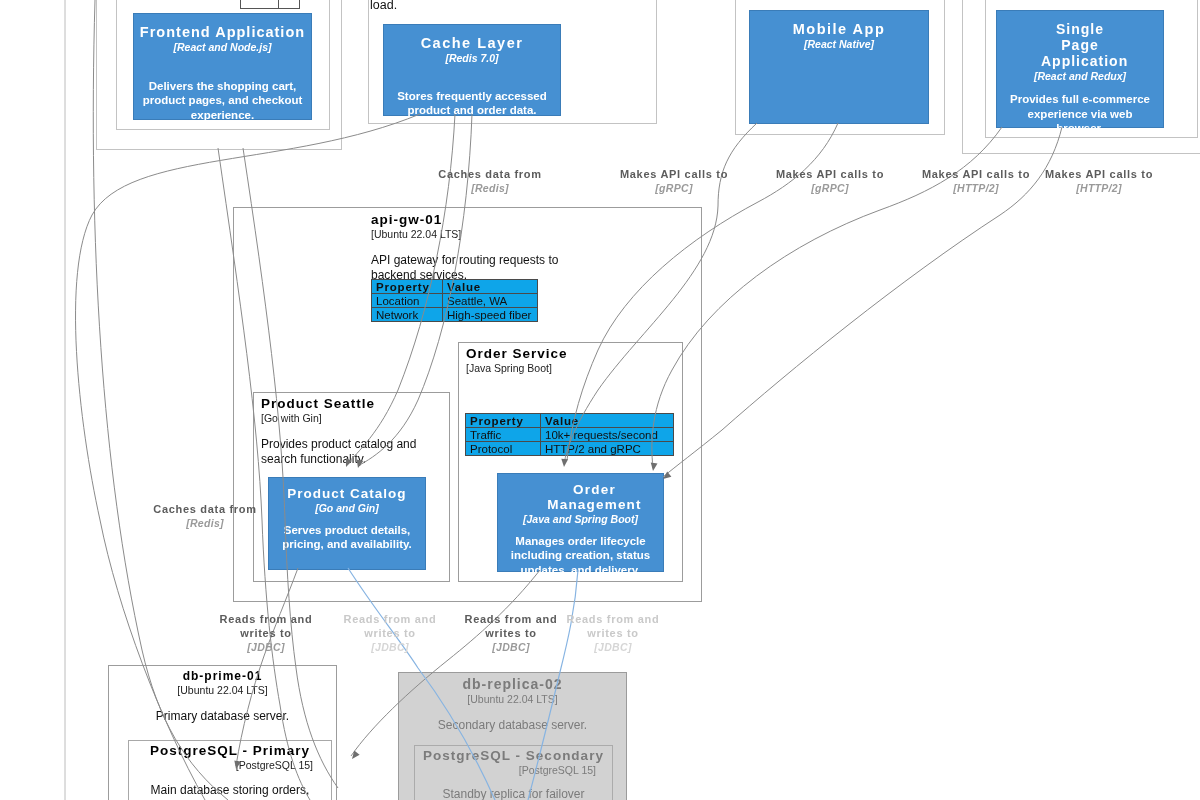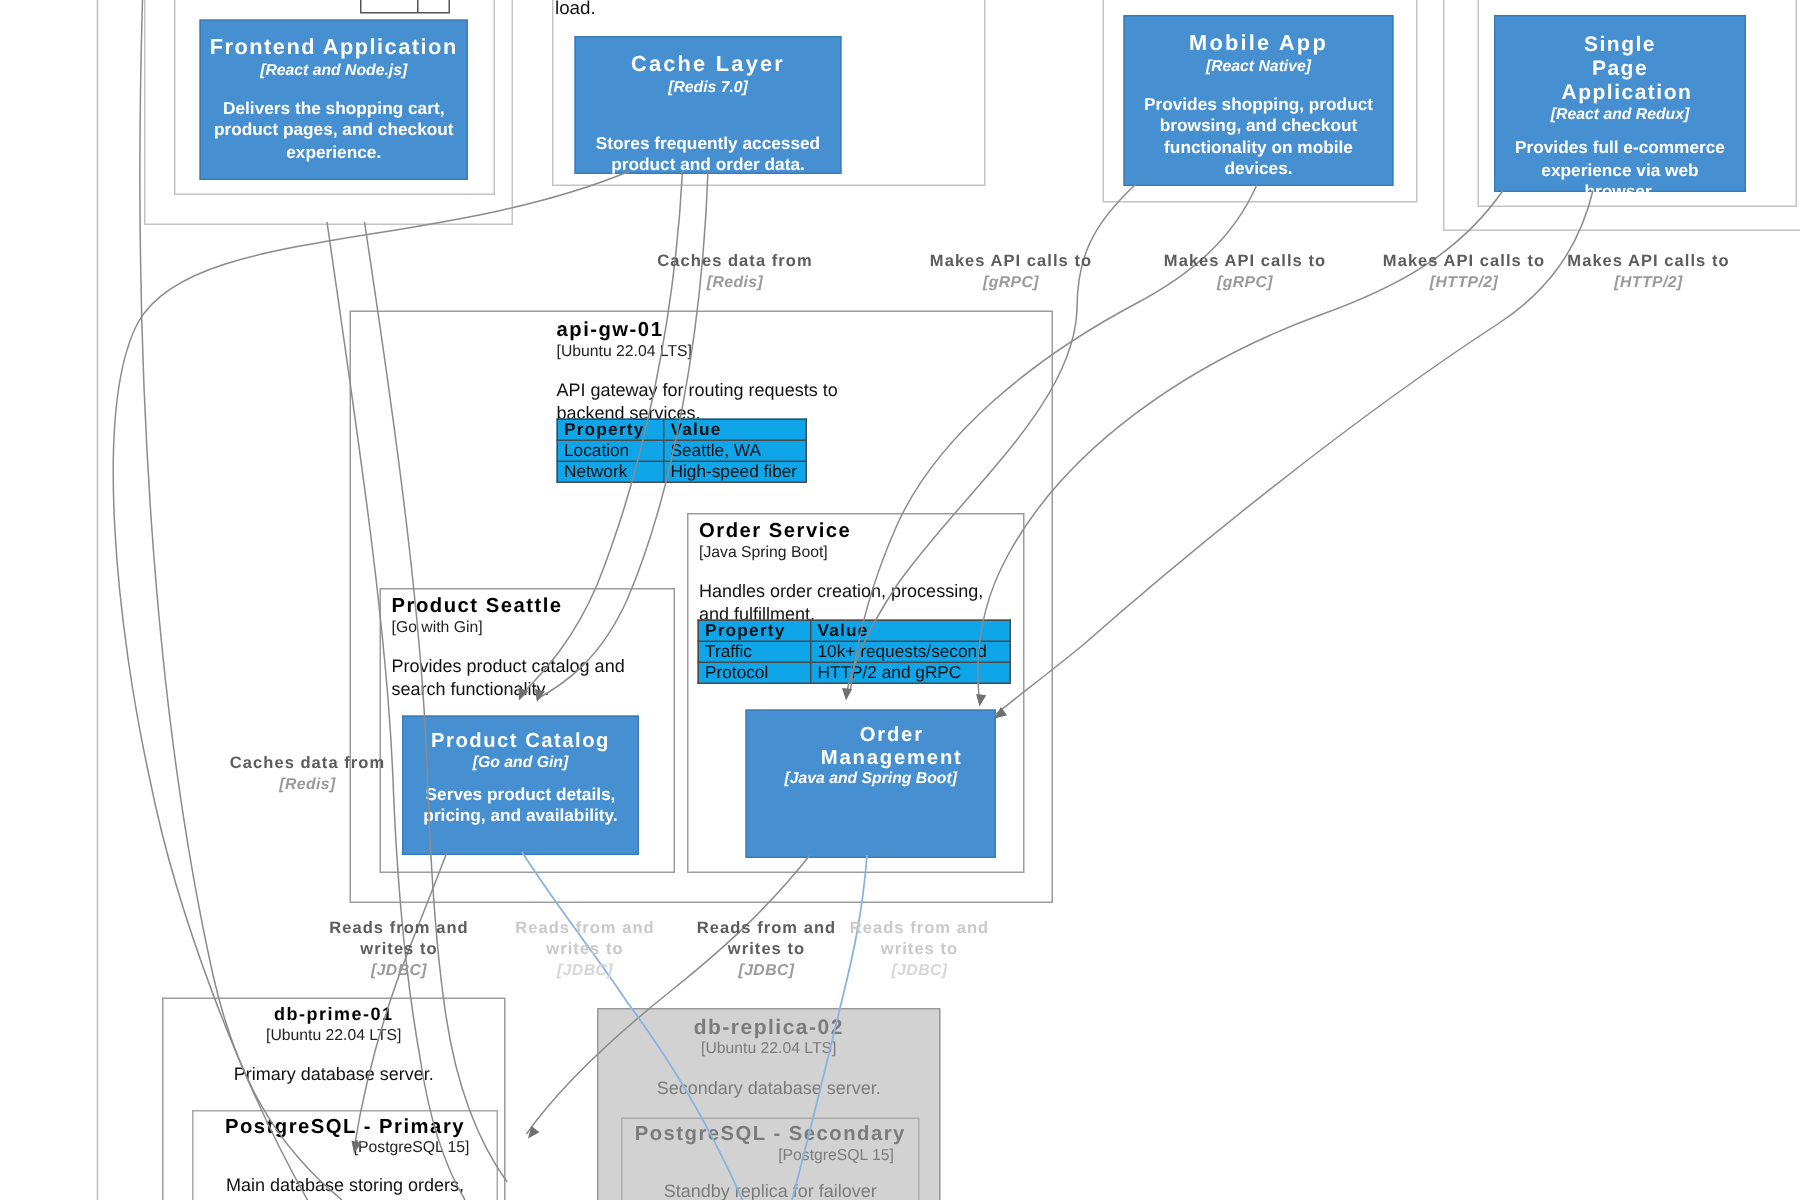"Delivers the shopping cart, product" .blue .d { margin-top: 13px -> 26px }
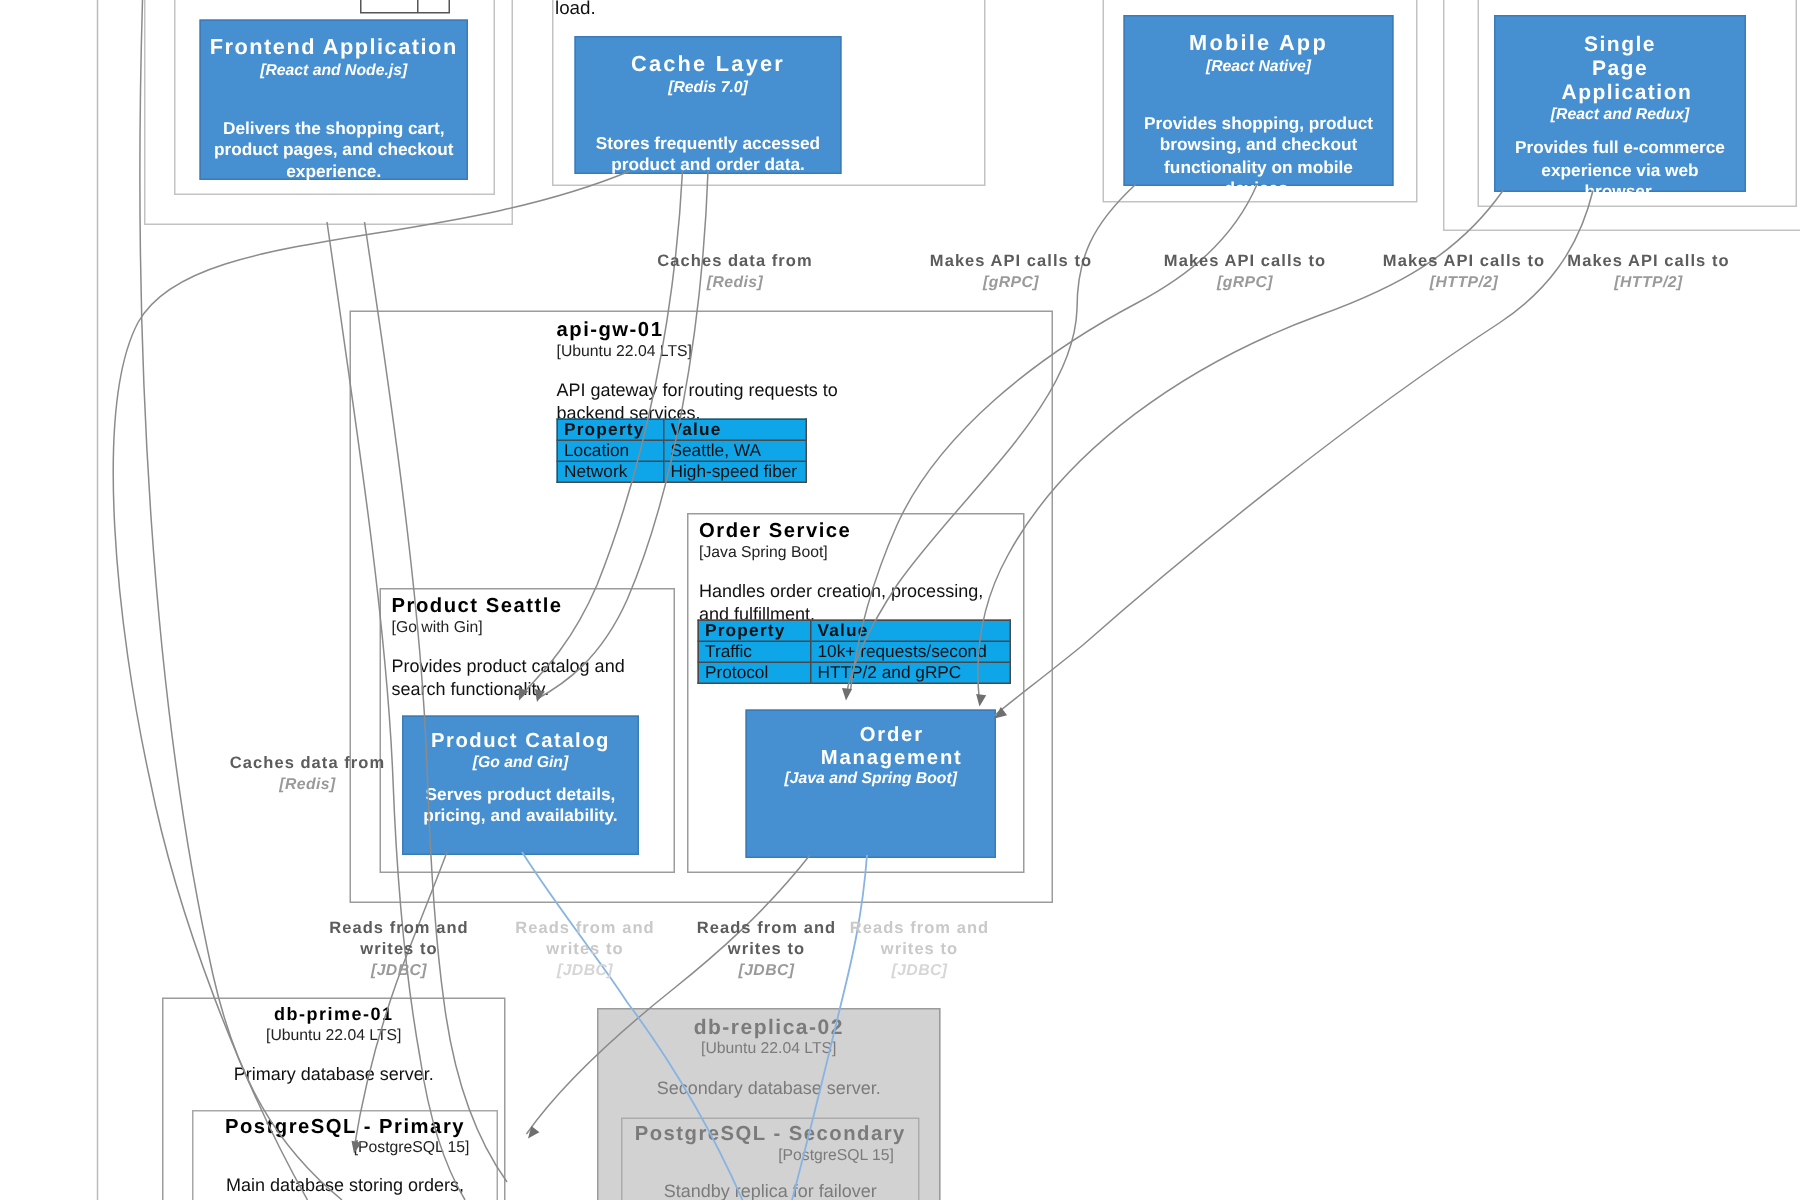"Provides shopping, product browsing, and" span.d { html: <span>Provides shopping, product browsing, and checkout functionality on mobile devices.</span> -> none }
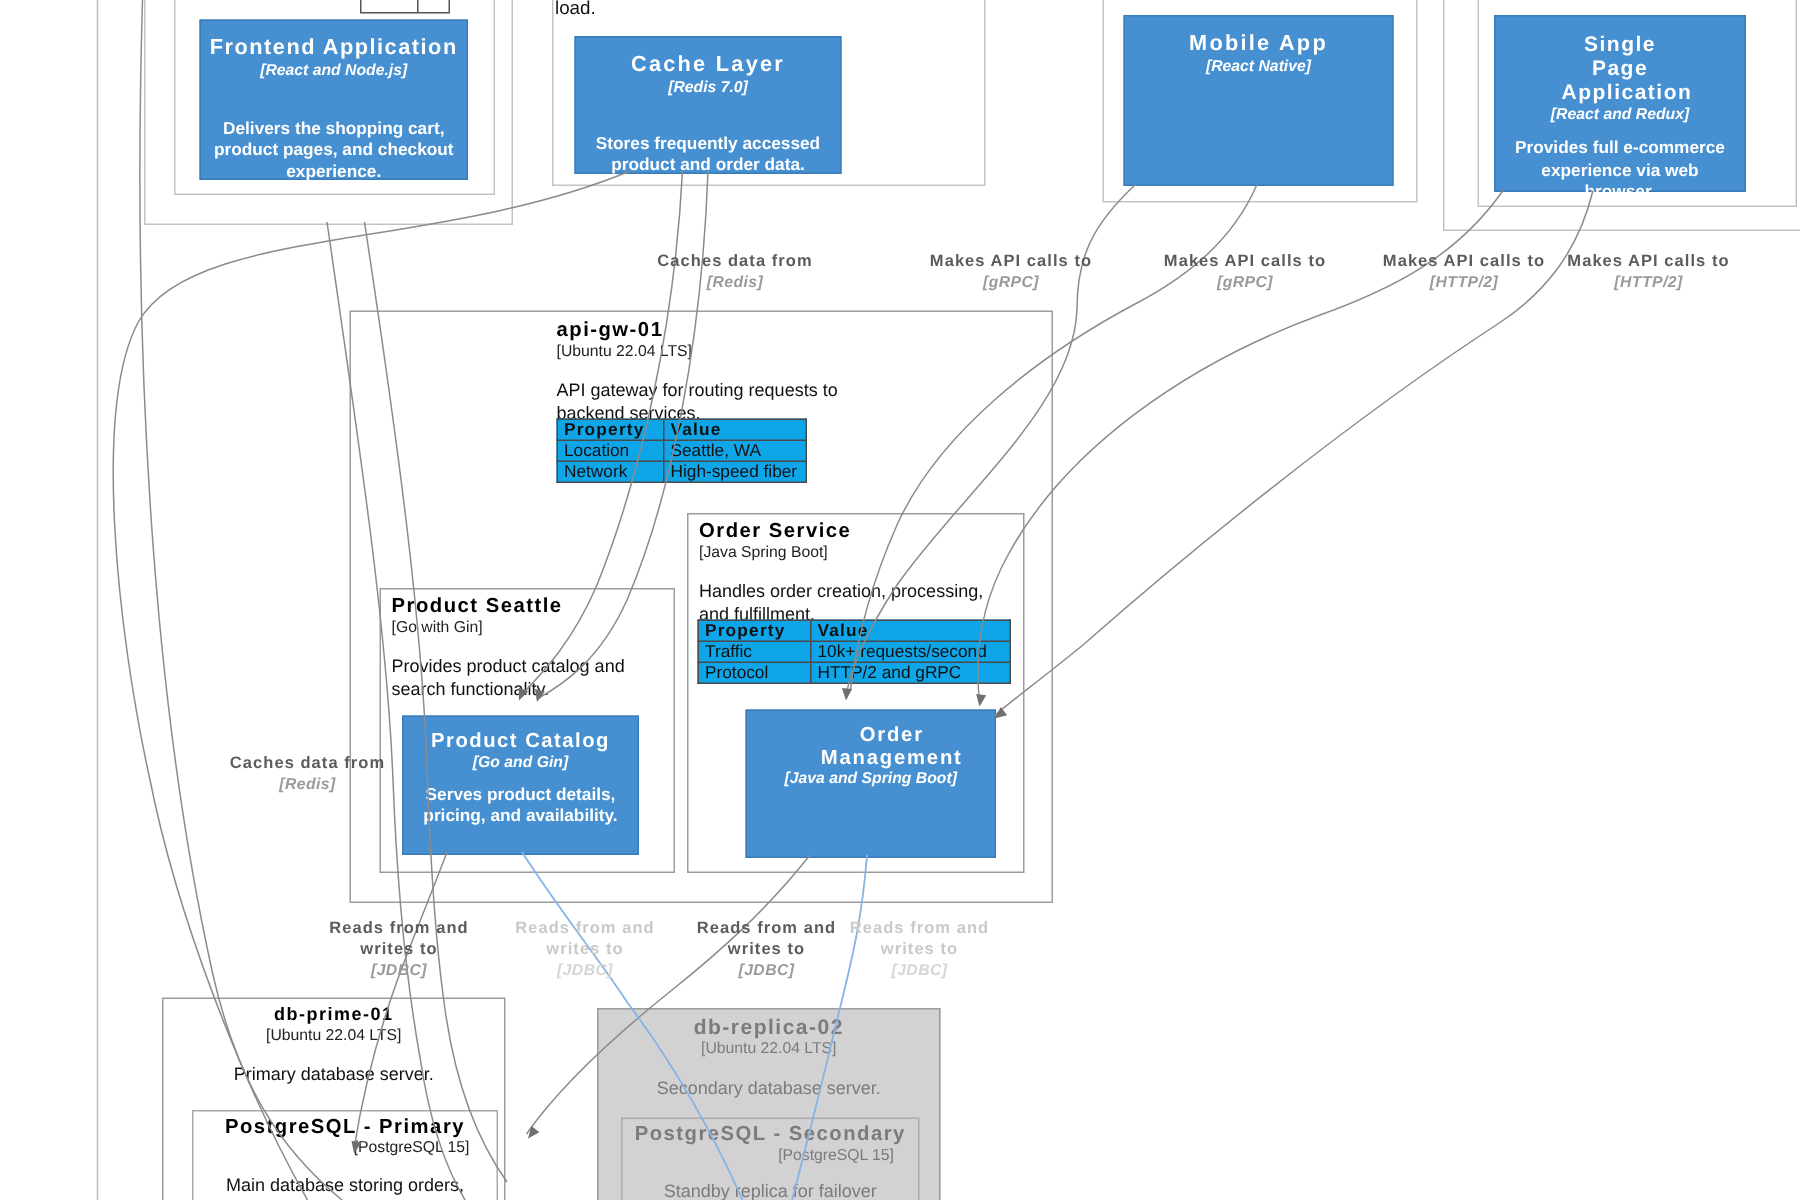"Handles order creation, processing, and" span.nd { html: <span>Handles order creation, processing, and fulfillment.</span> -> none }
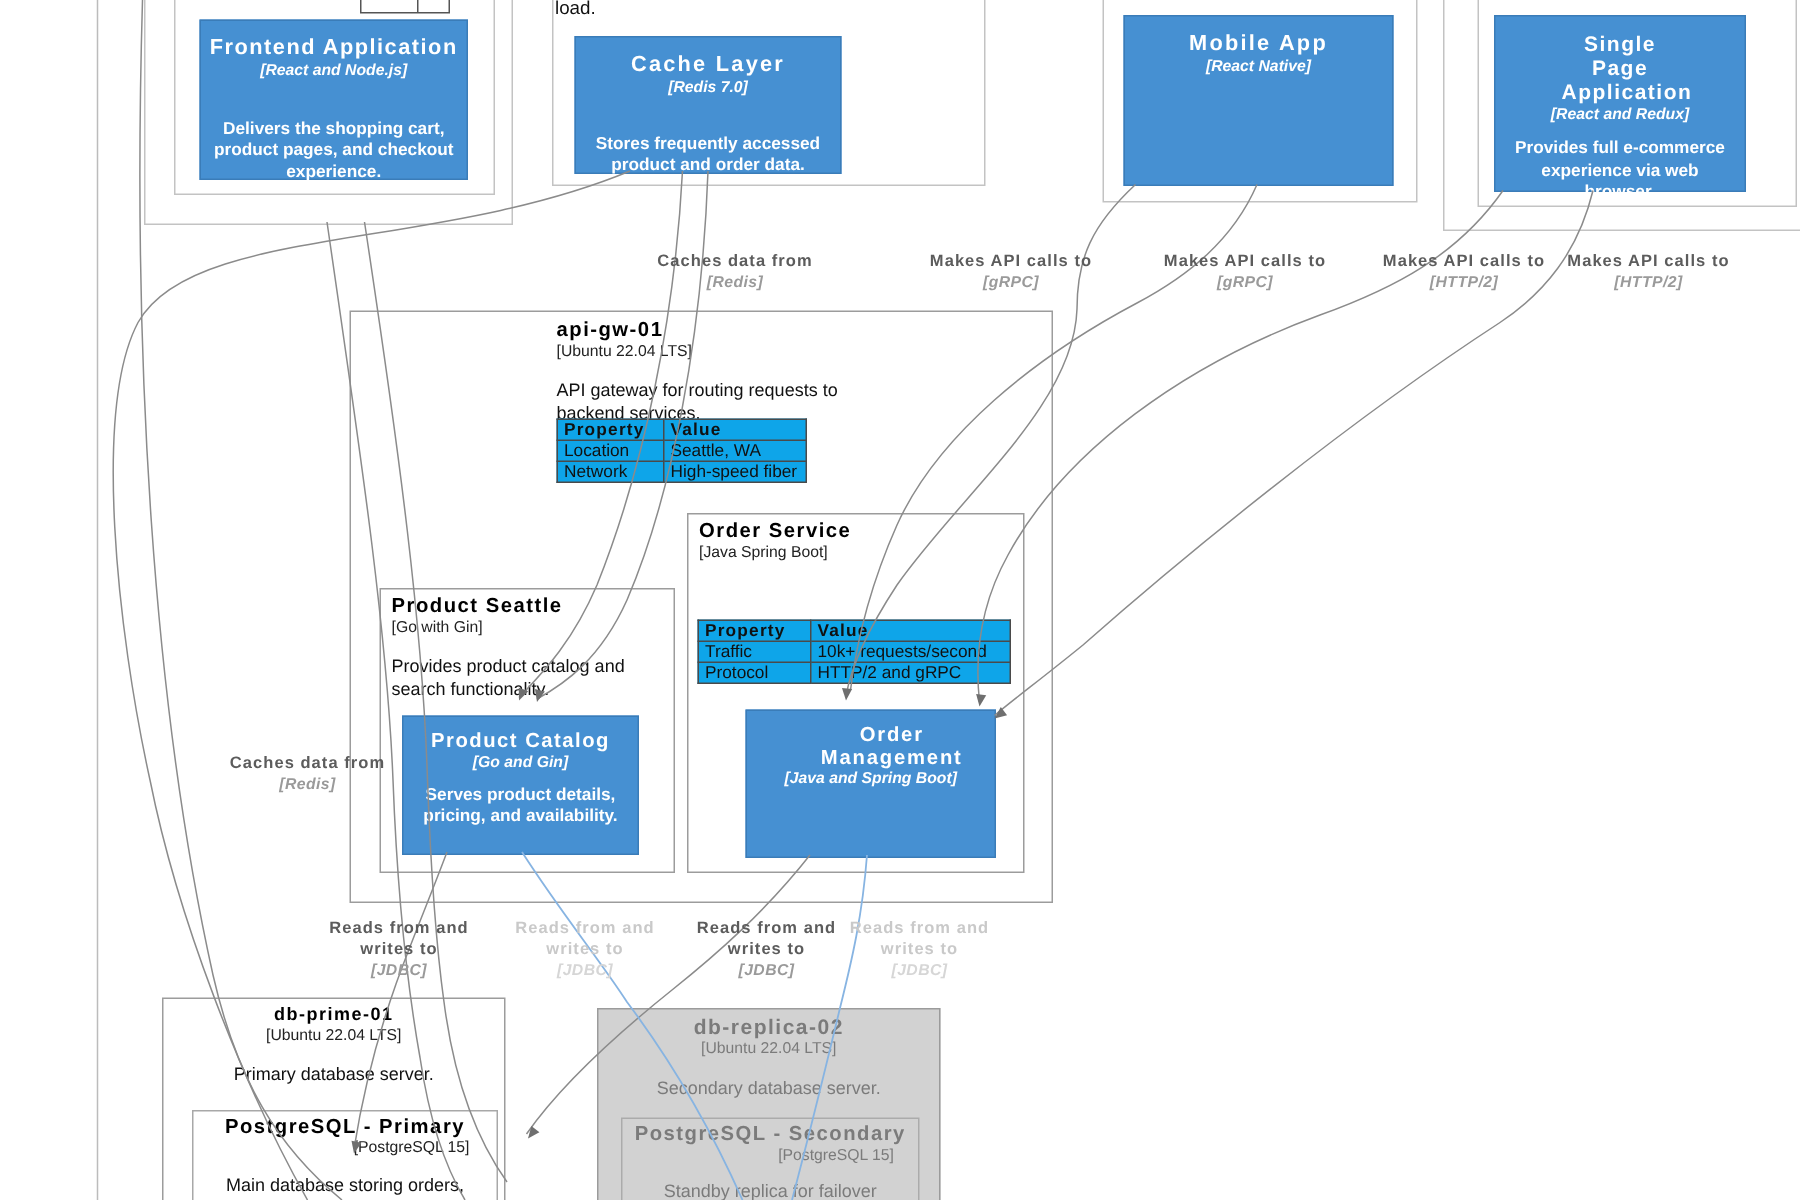"Manages order lifecycle including" span.d { html: none -> <span>Manages order lifecycle including creation, status updates, and delivery.</span> }
